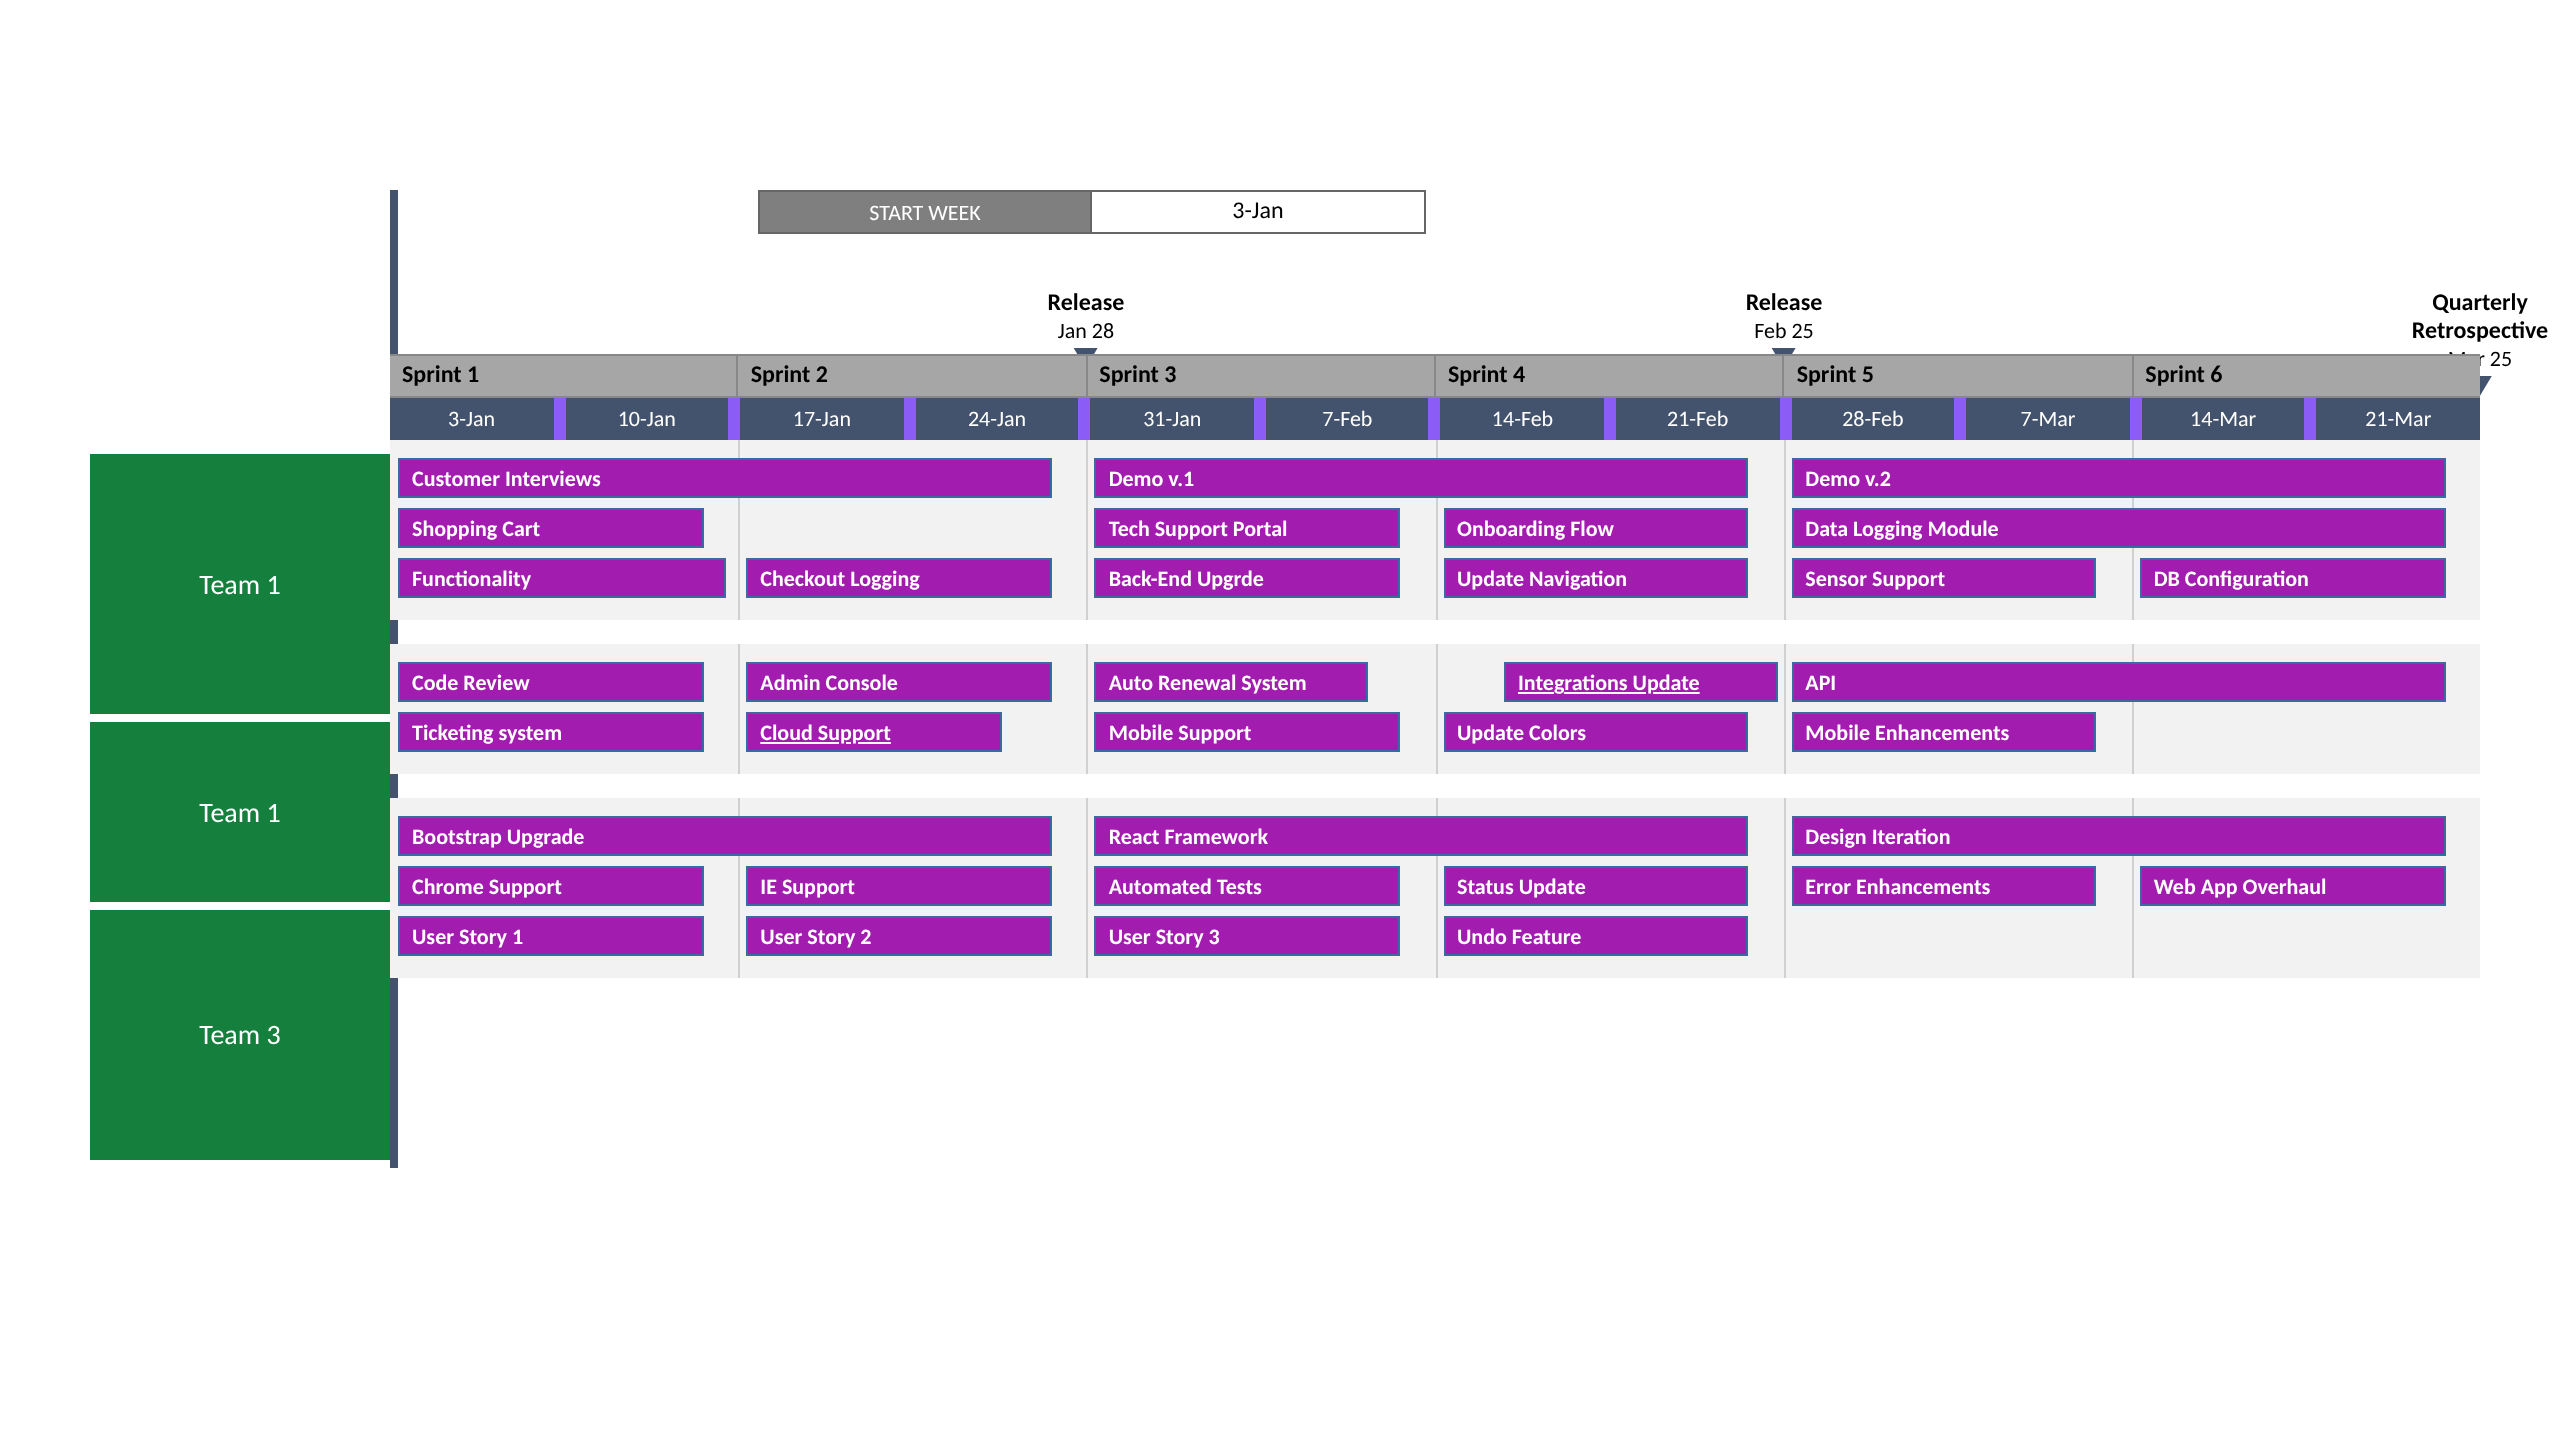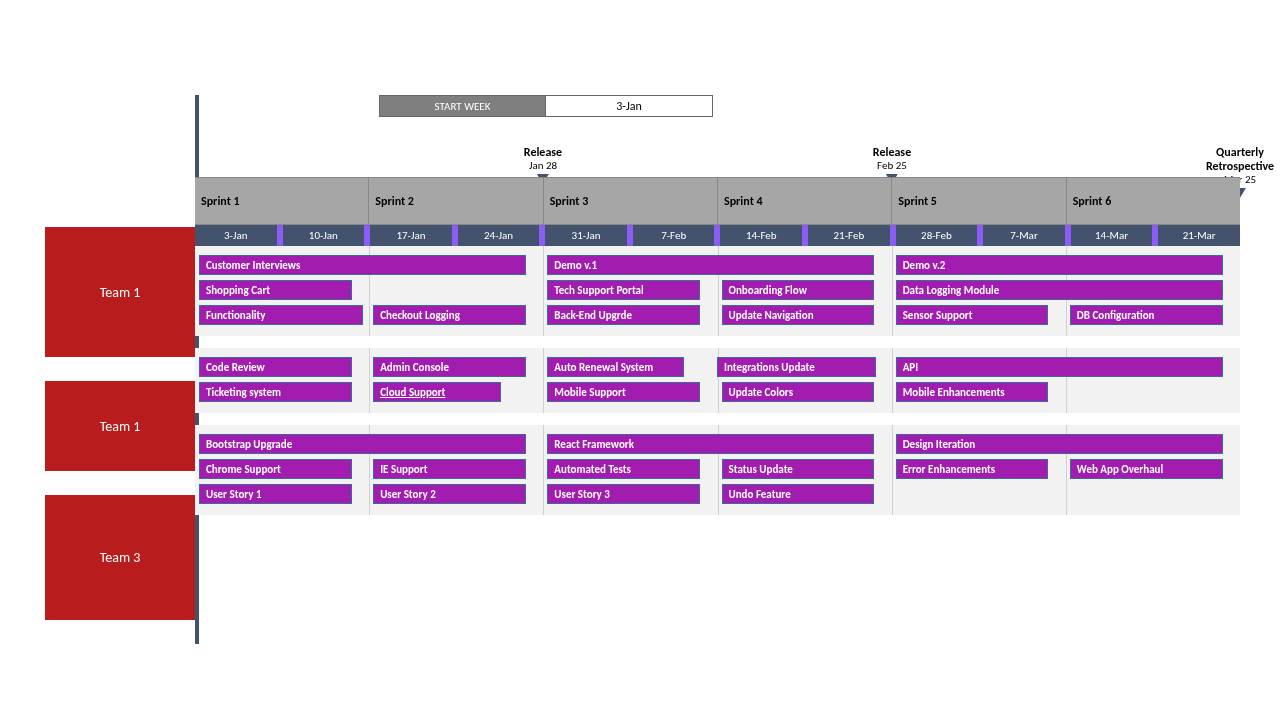"Sprint 1" .sprint-cell { padding: 16px 6px -> 3px 6px }
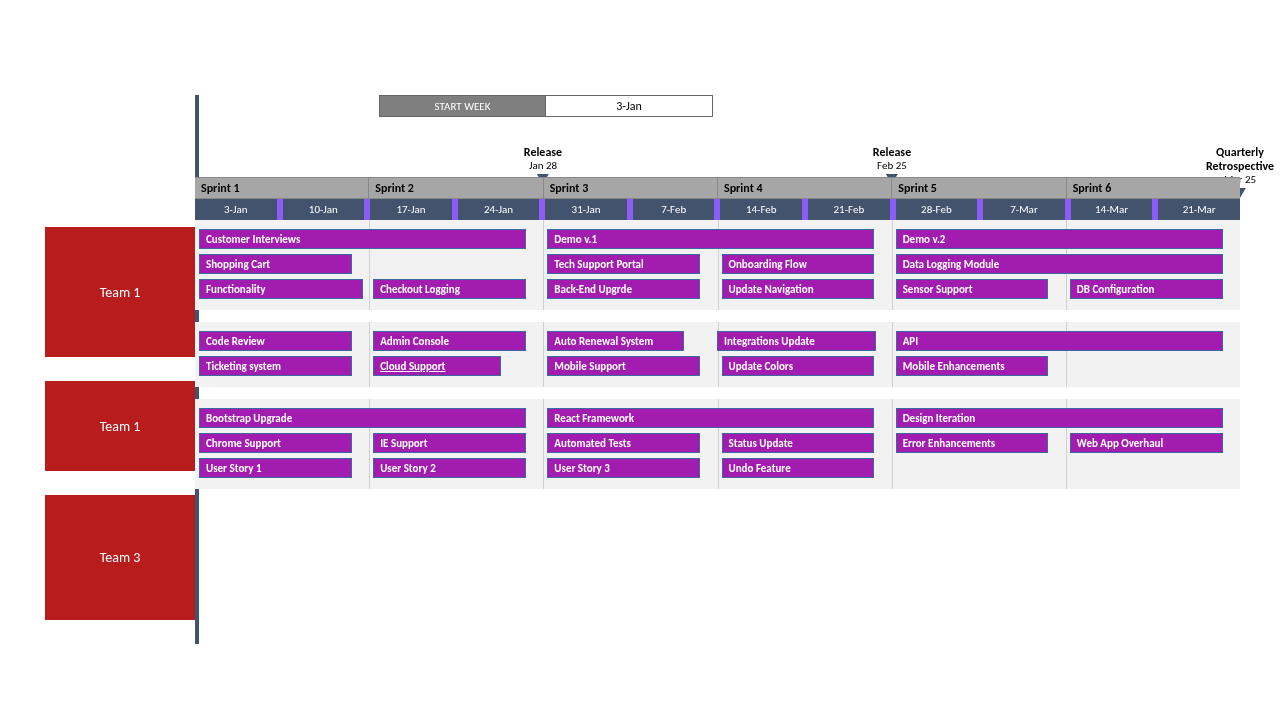"Team 1" .team-box { background: #b91c1c -> #15803d; margin-bottom: 24px -> 4px }
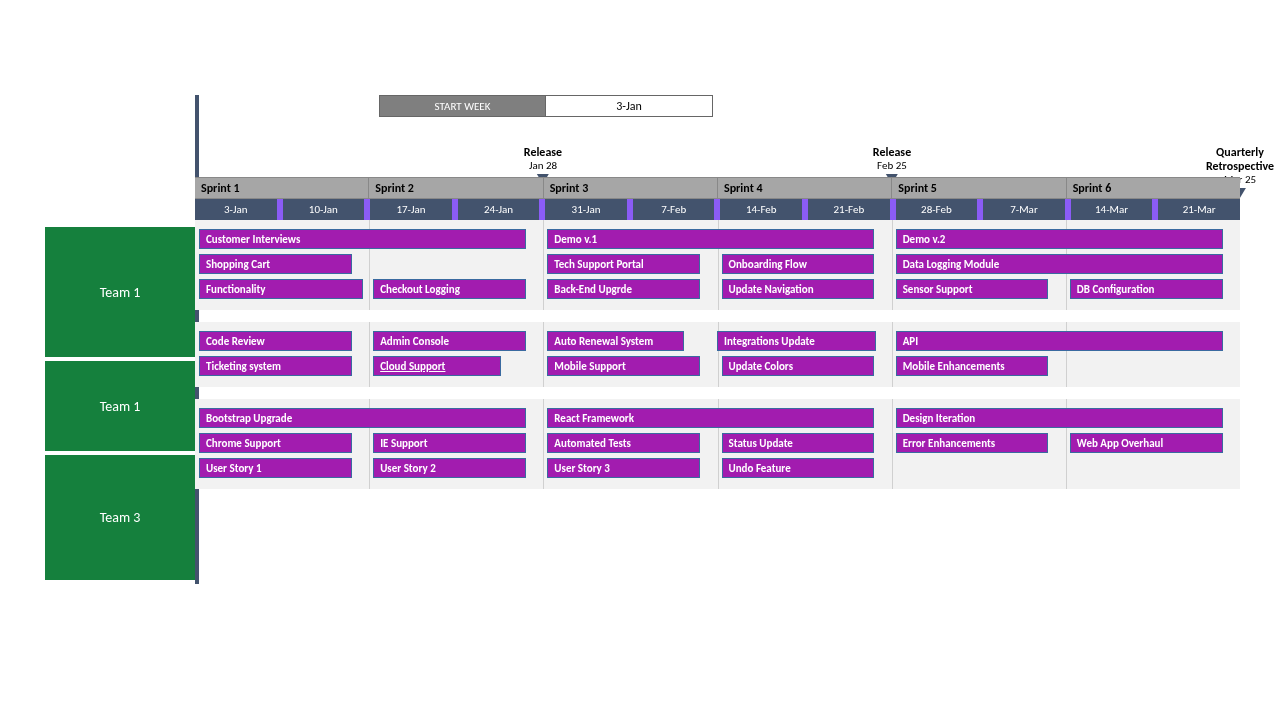"Integrations Update" div.task { left: 522px -> 557px; text-decoration: none -> underline; width: 159px -> 137px }
